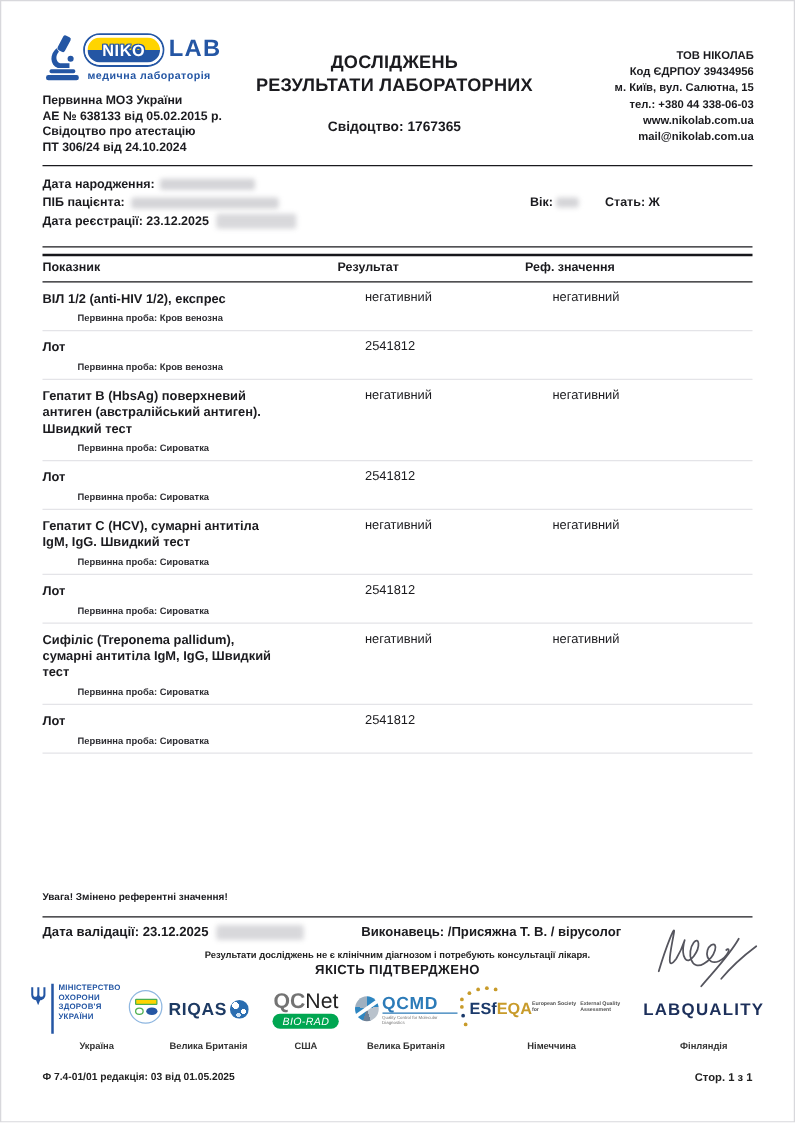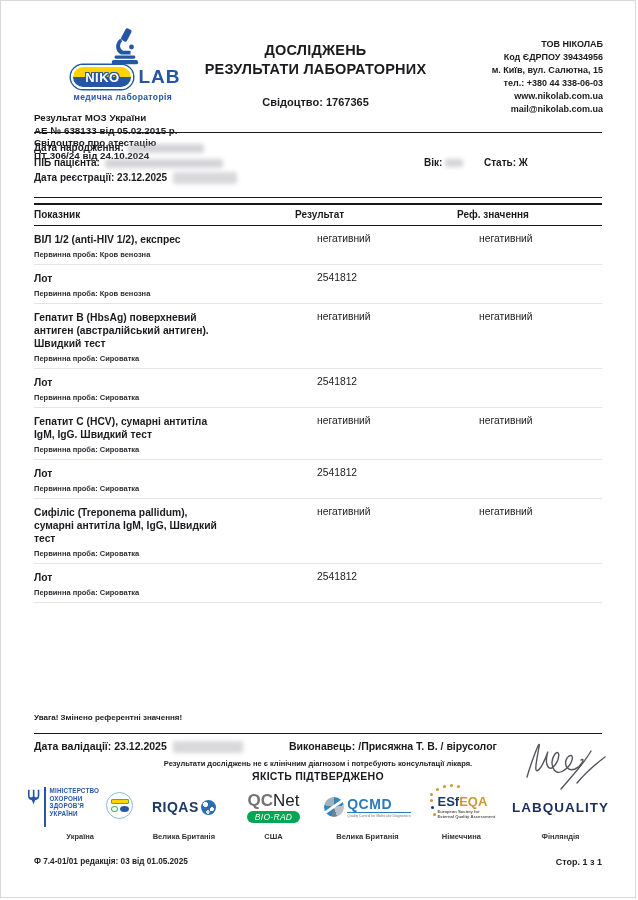"NIKO" .logo-row { align-items: center -> flex-end; flex-direction: column -> none }
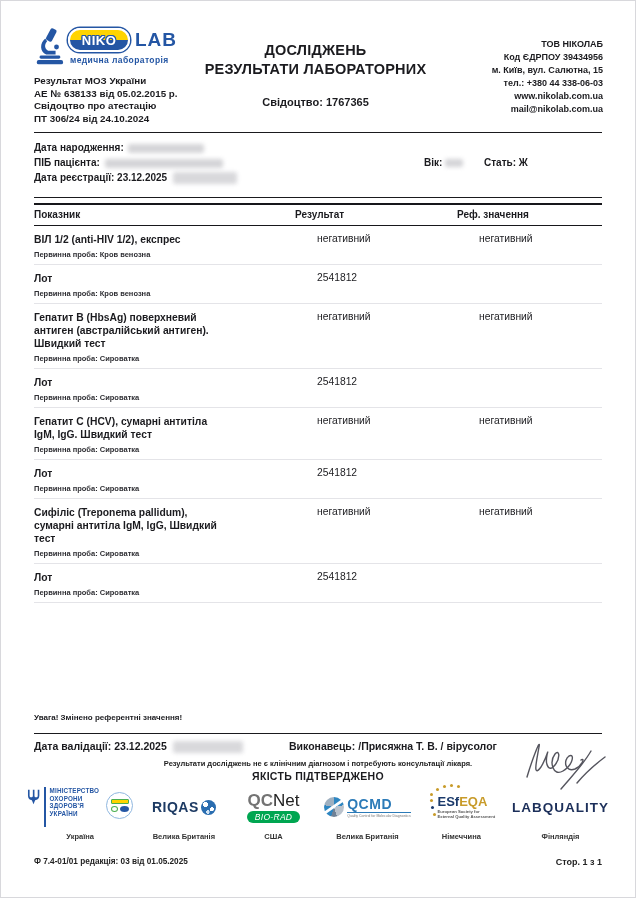"Результат МОЗ України" div { text: Результат -> Первинна }
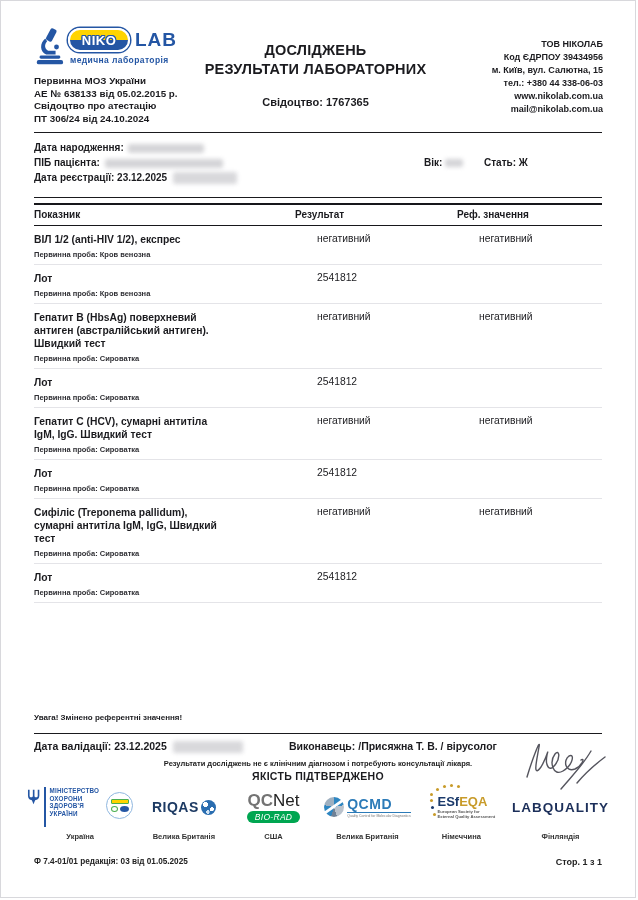"Показник" .c1 { width: 261px -> 236px }
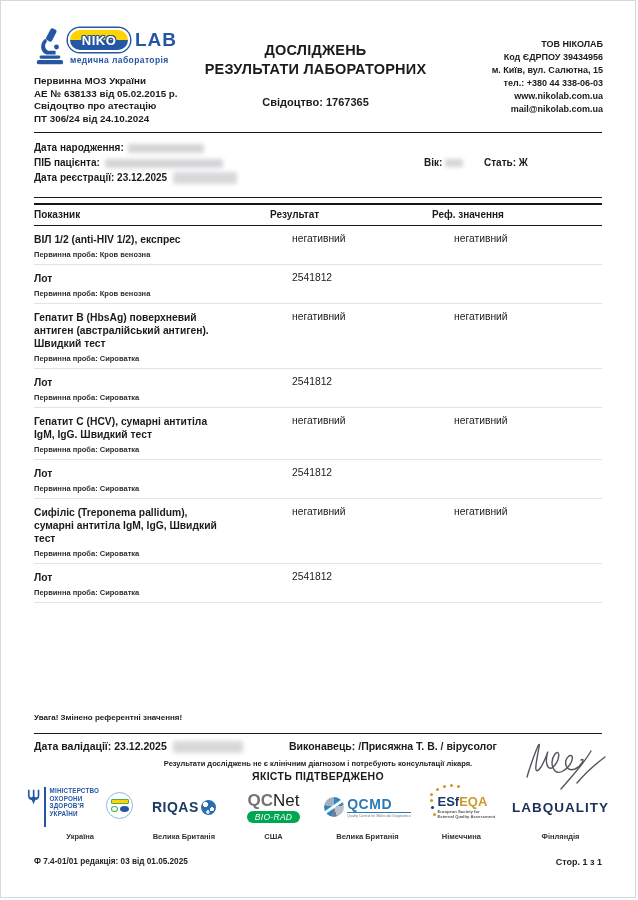"Результат" .c2 { width: 162px -> 150px }
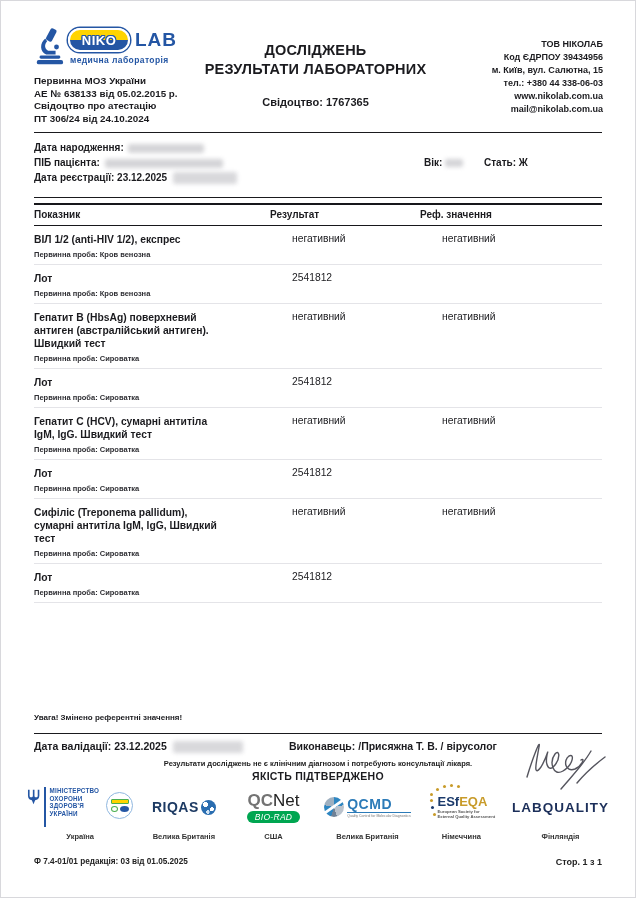"Первинна проба: Кров венозна" .t-sample { margin-left: none -> 28px }
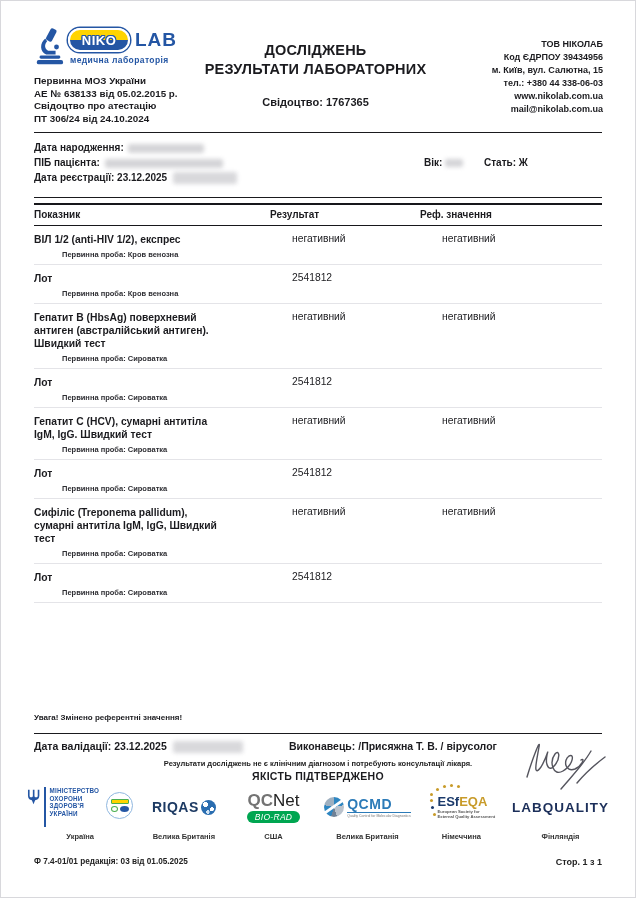"ESfEQA" .esfeqa { flex-direction: column -> row }
